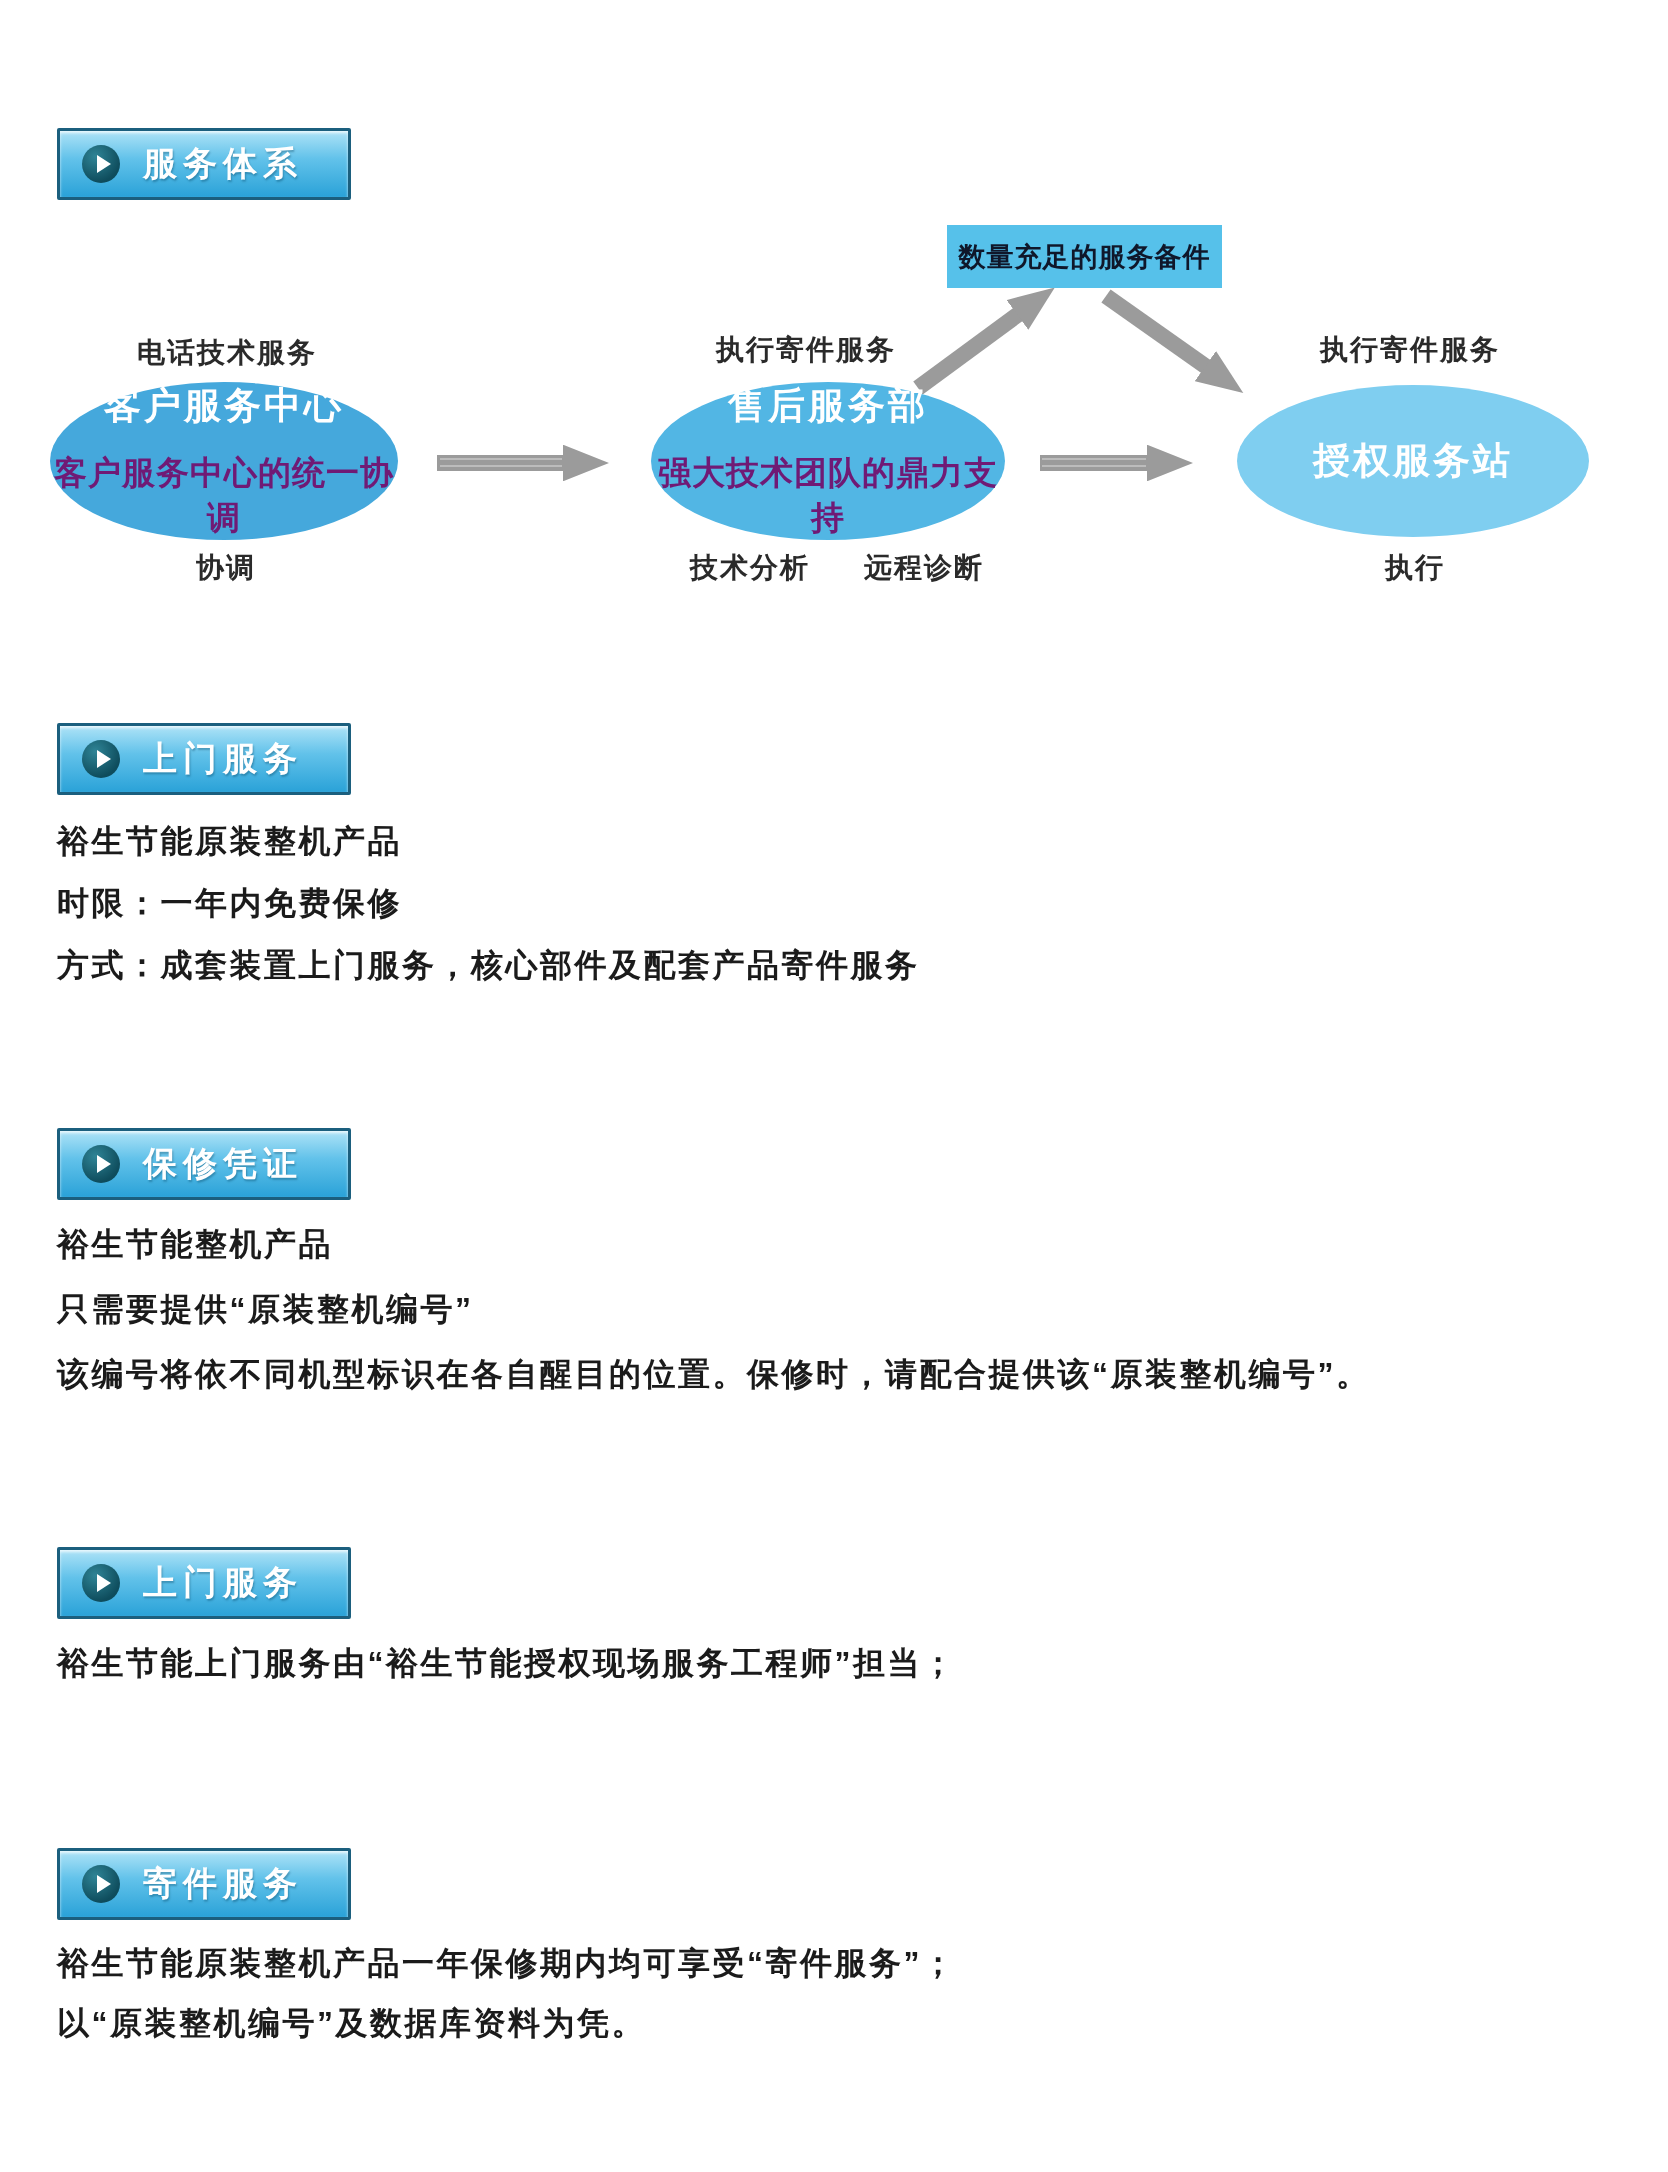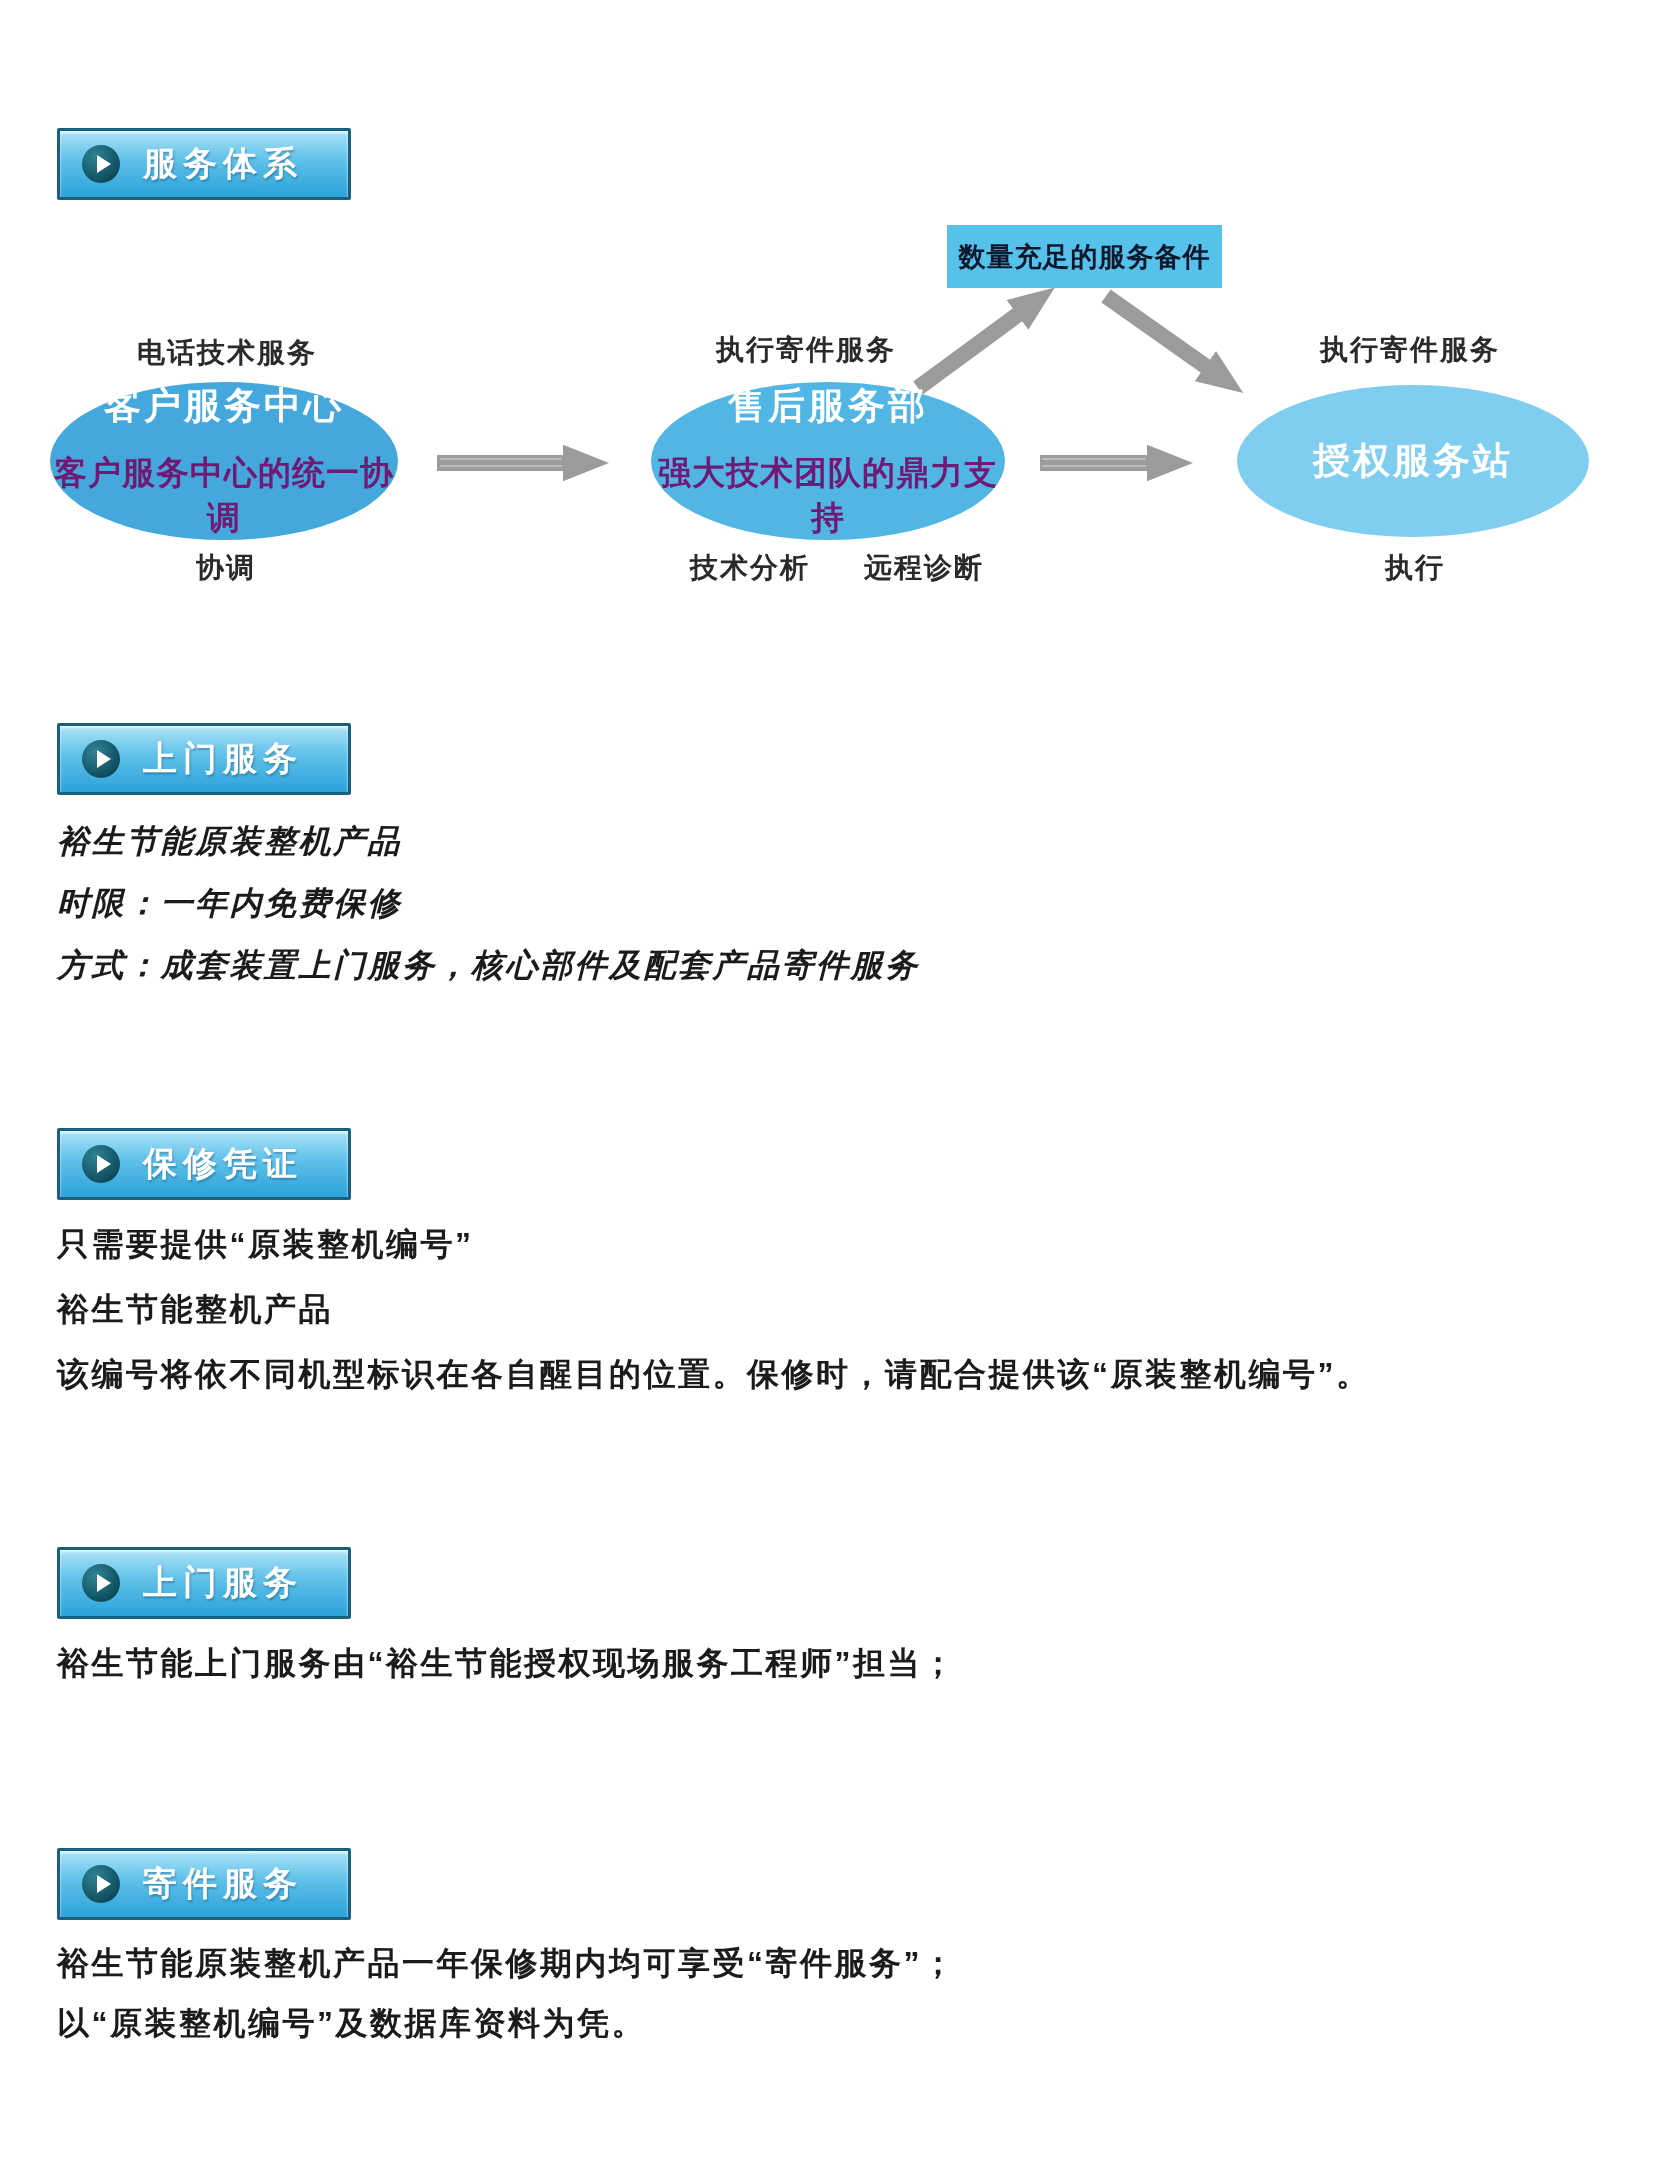"裕生节能原装整机产品" .lh62 div { font-style: italic -> none }
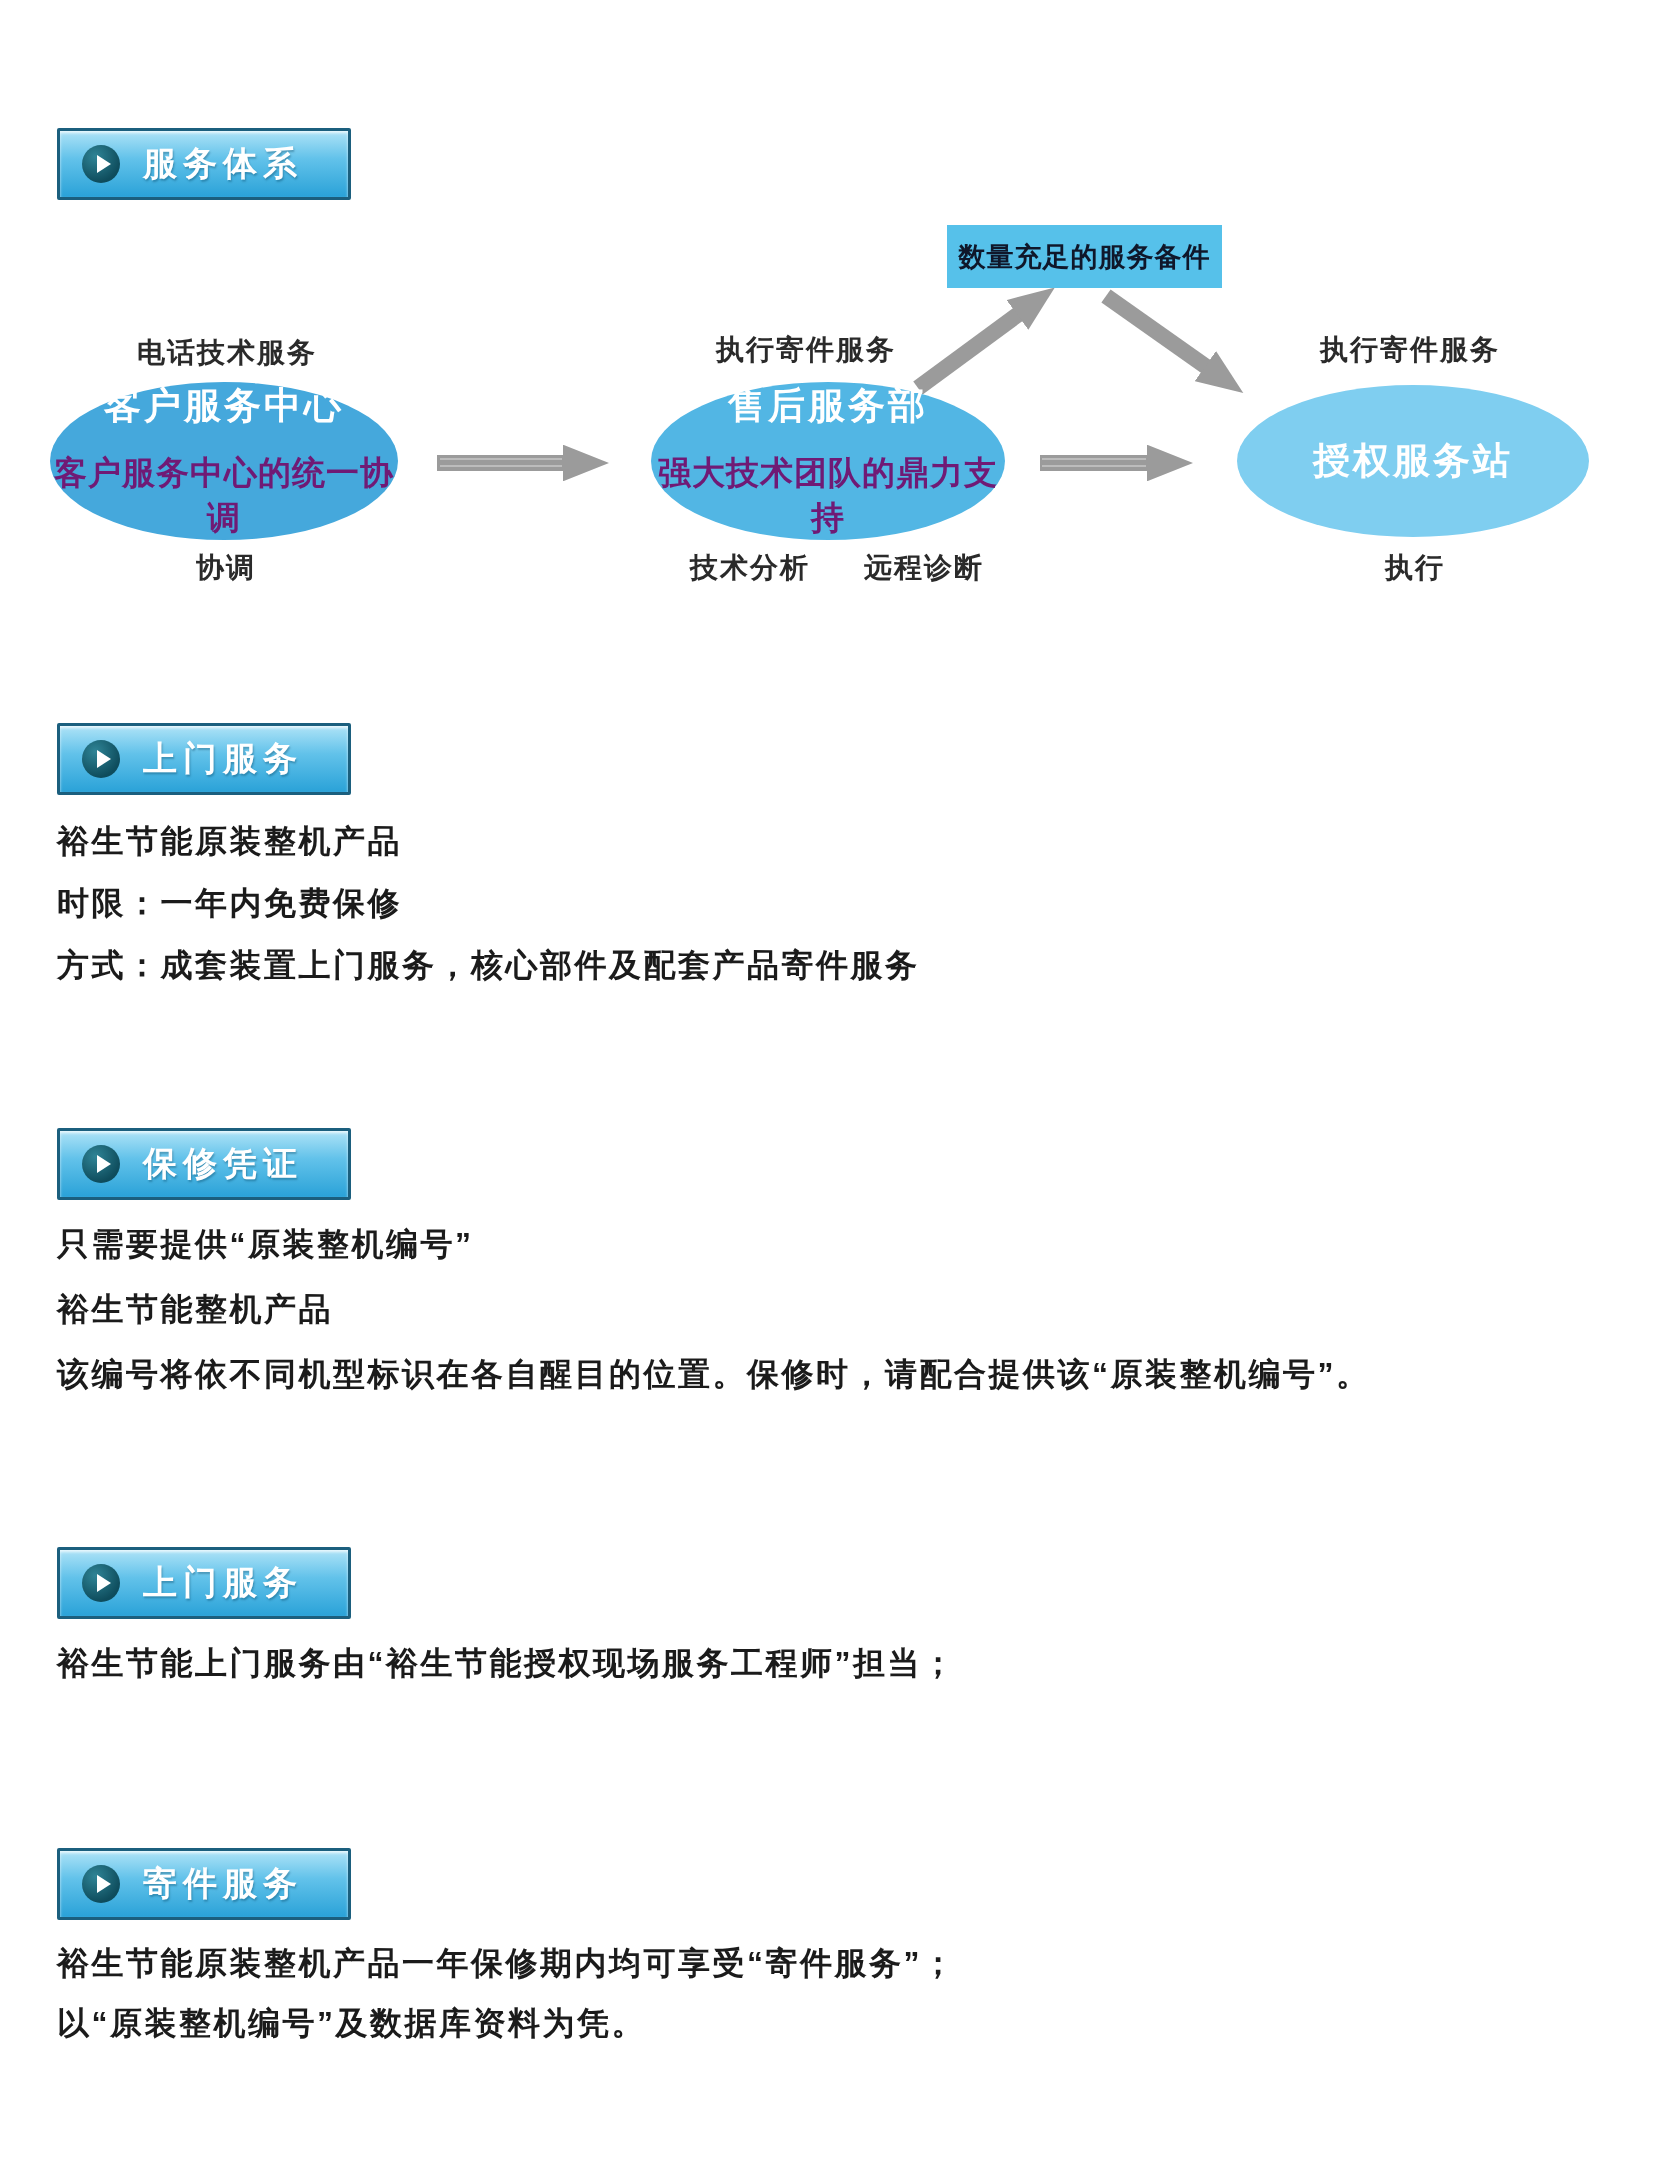"只需要提供“原装整机编号”" div { order: before "裕生节能整机产品" -> after "裕生节能整机产品" }
